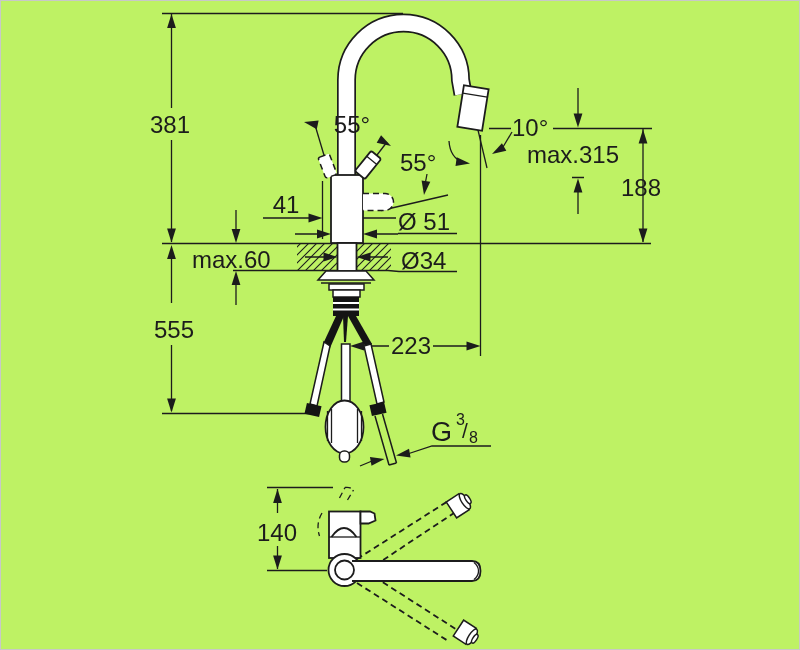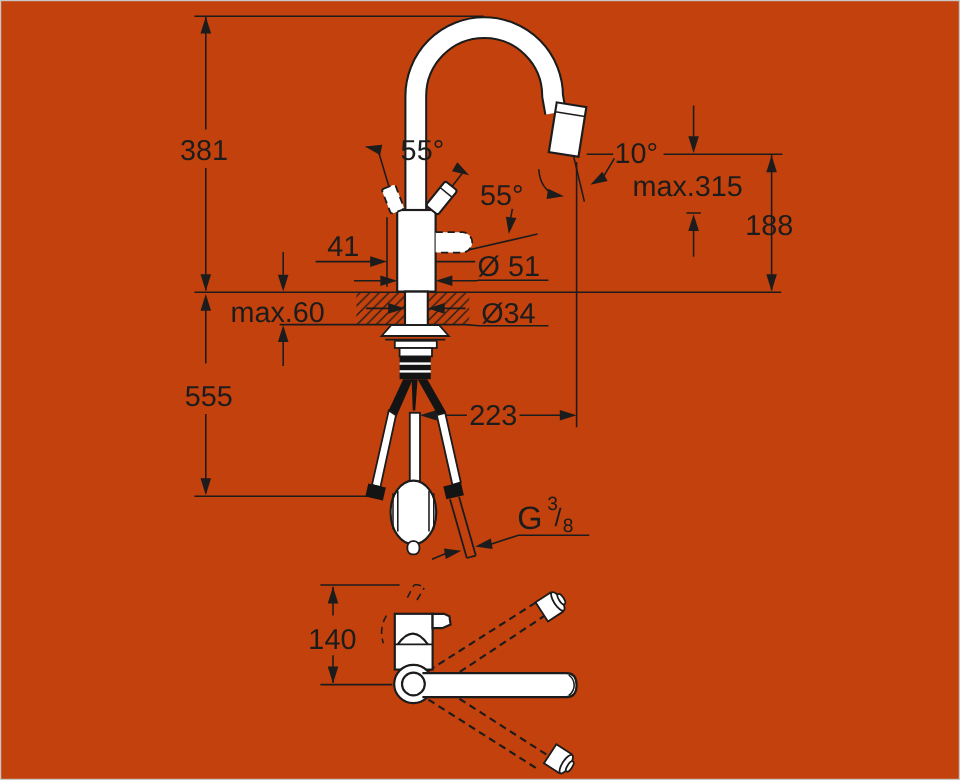"381" .canvas { background: #c2410c -> #bef264 }
